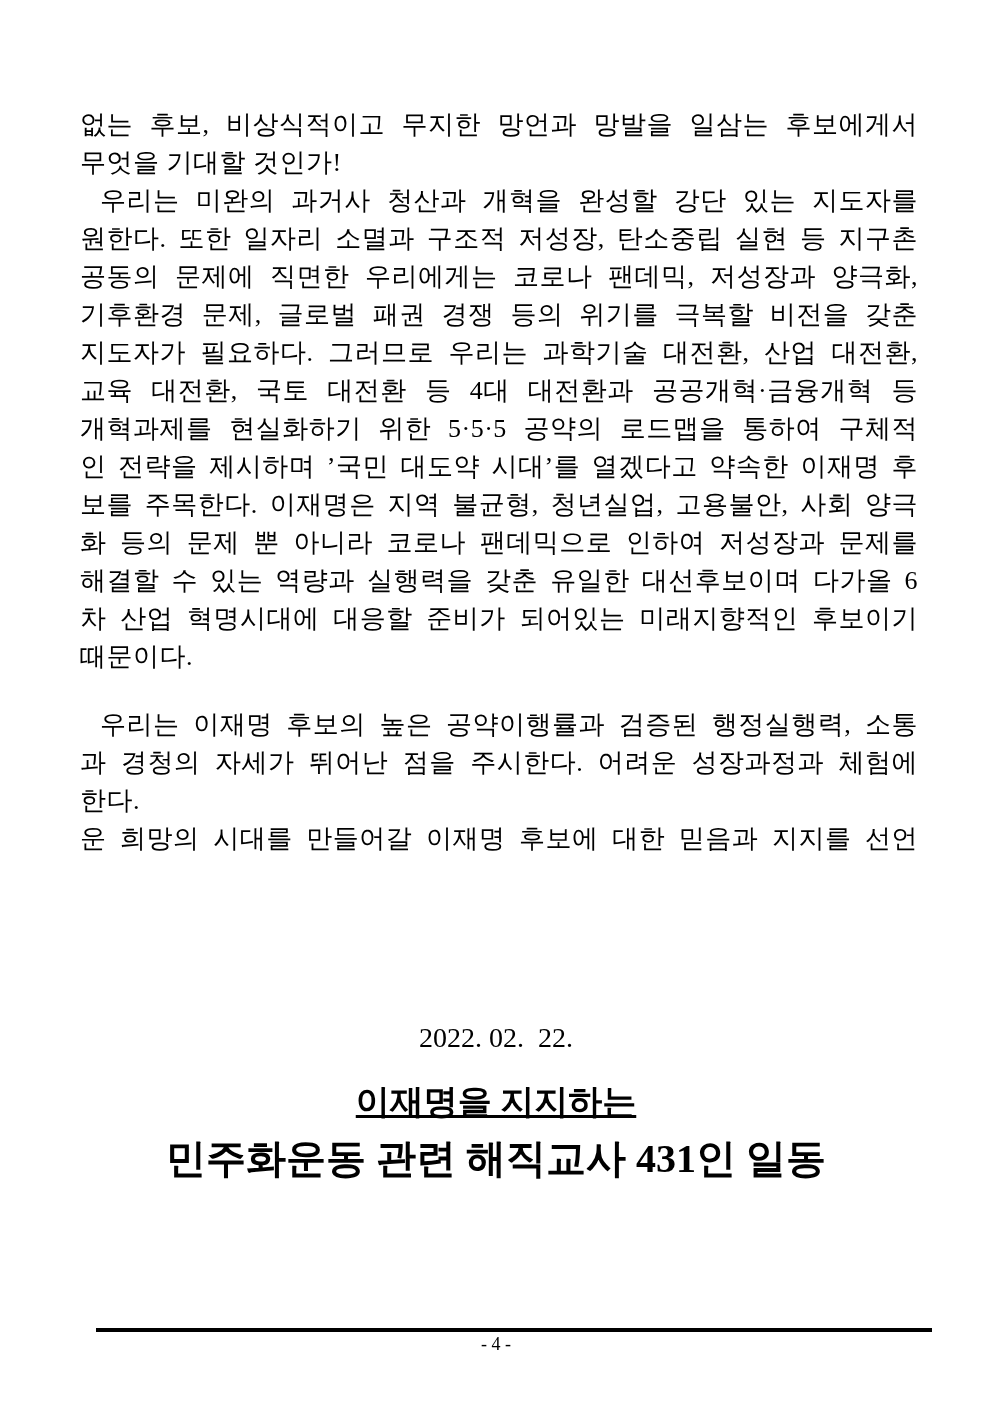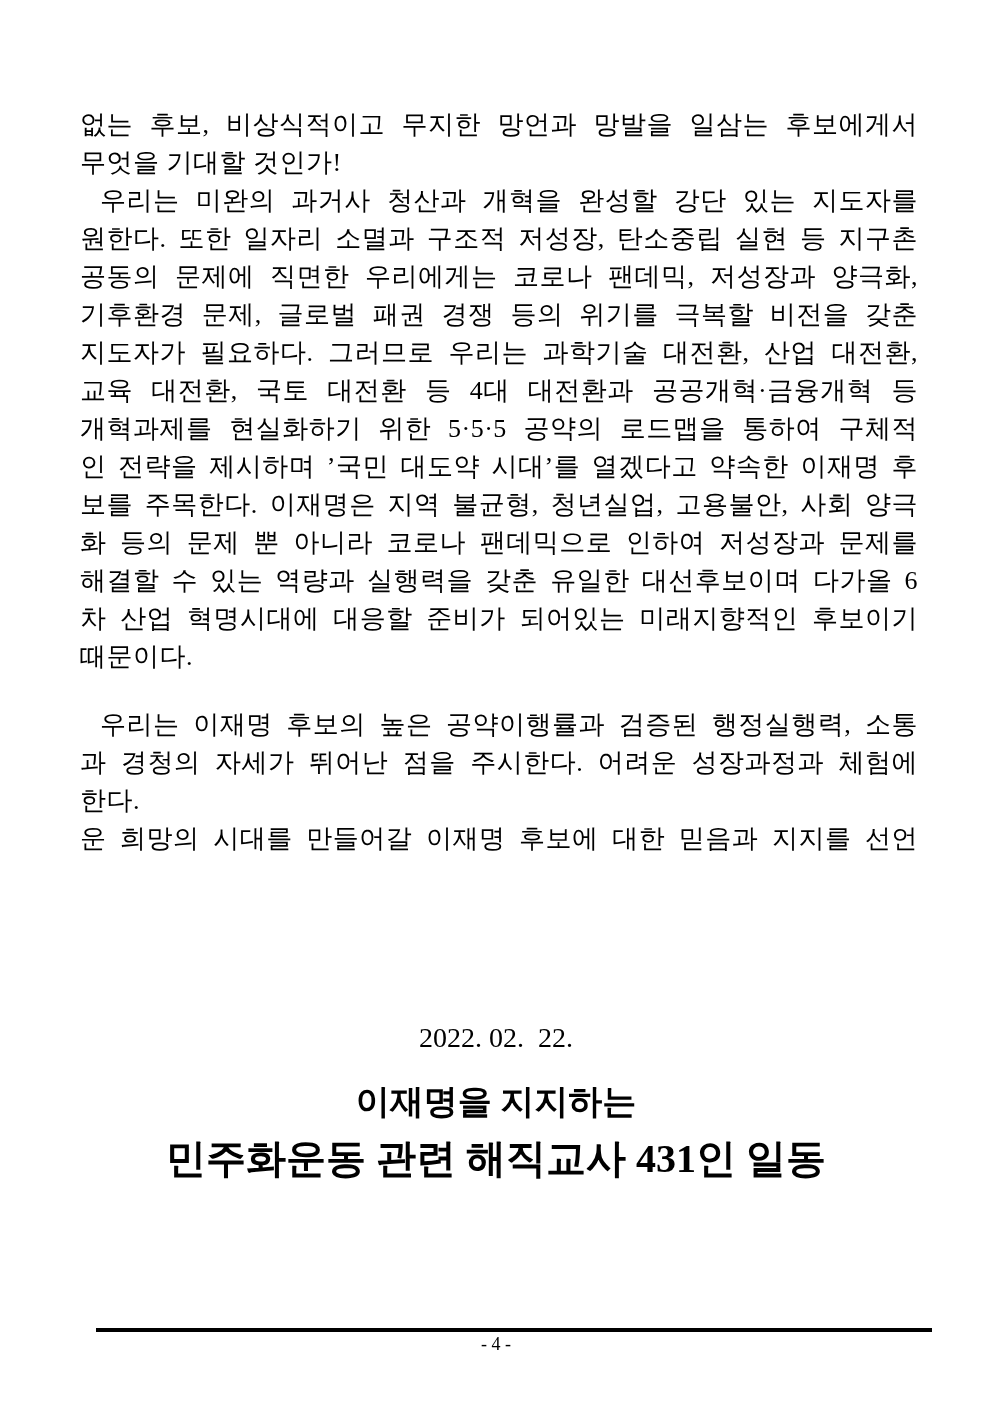"이재명을 지지하는" .sig-line-1 { text-decoration: none -> underline }
